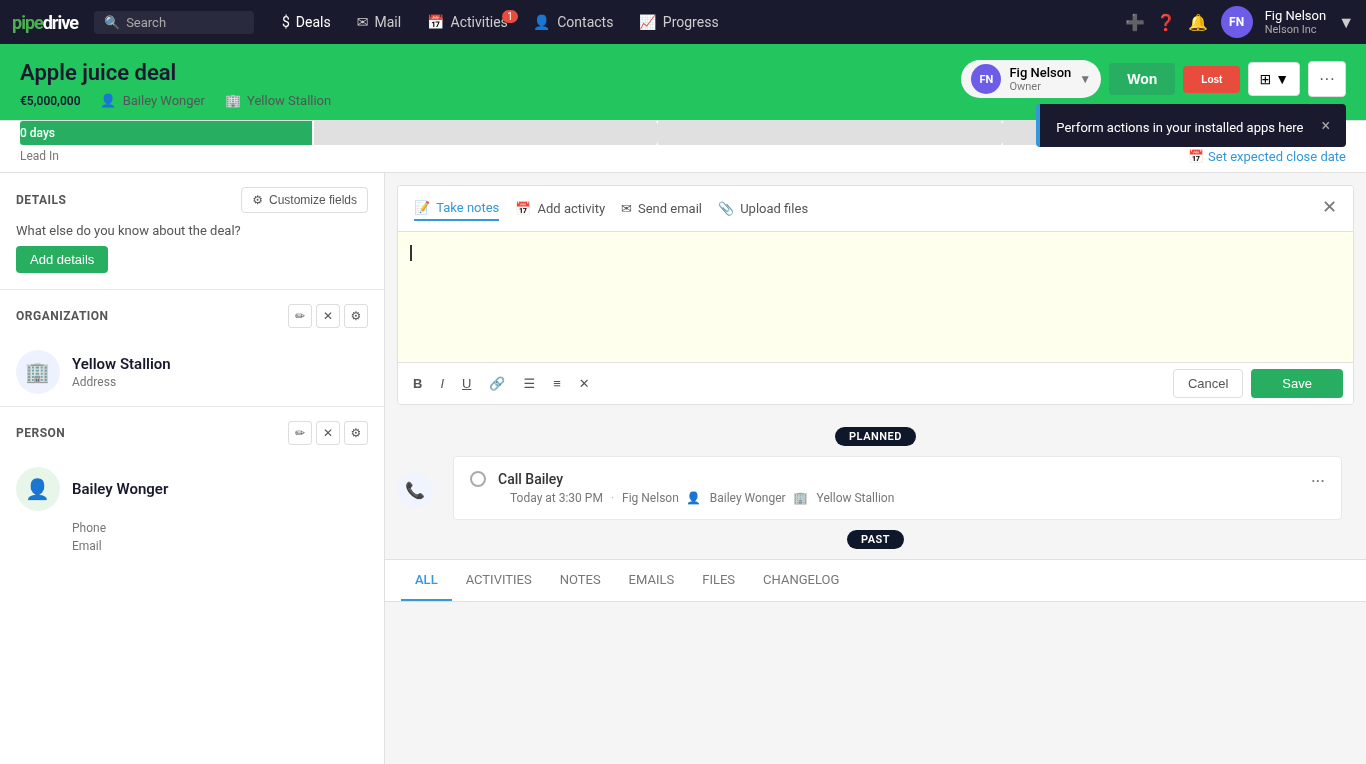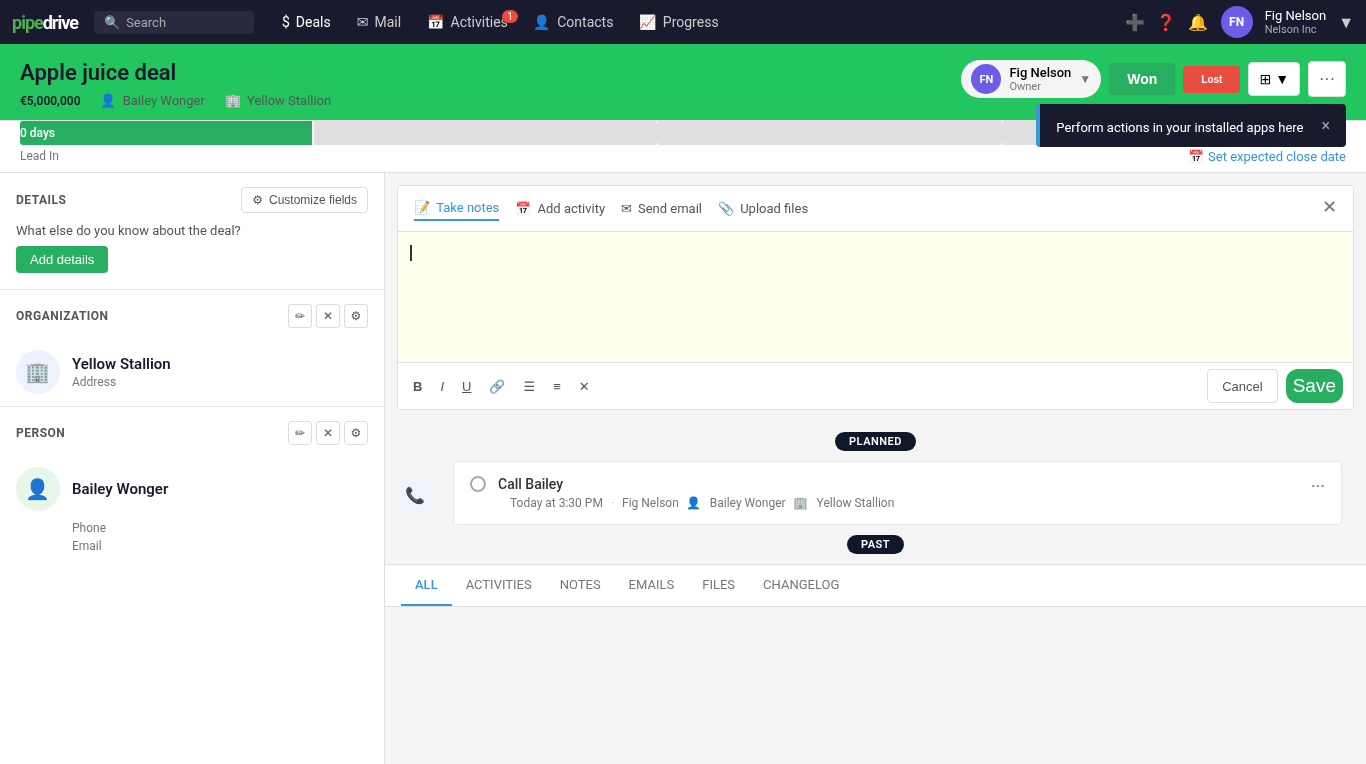"Save" .btn-save { border-radius: 12px -> 4px; font-size: 19px -> 13px; padding: 6px 7px -> 6px 31px }
